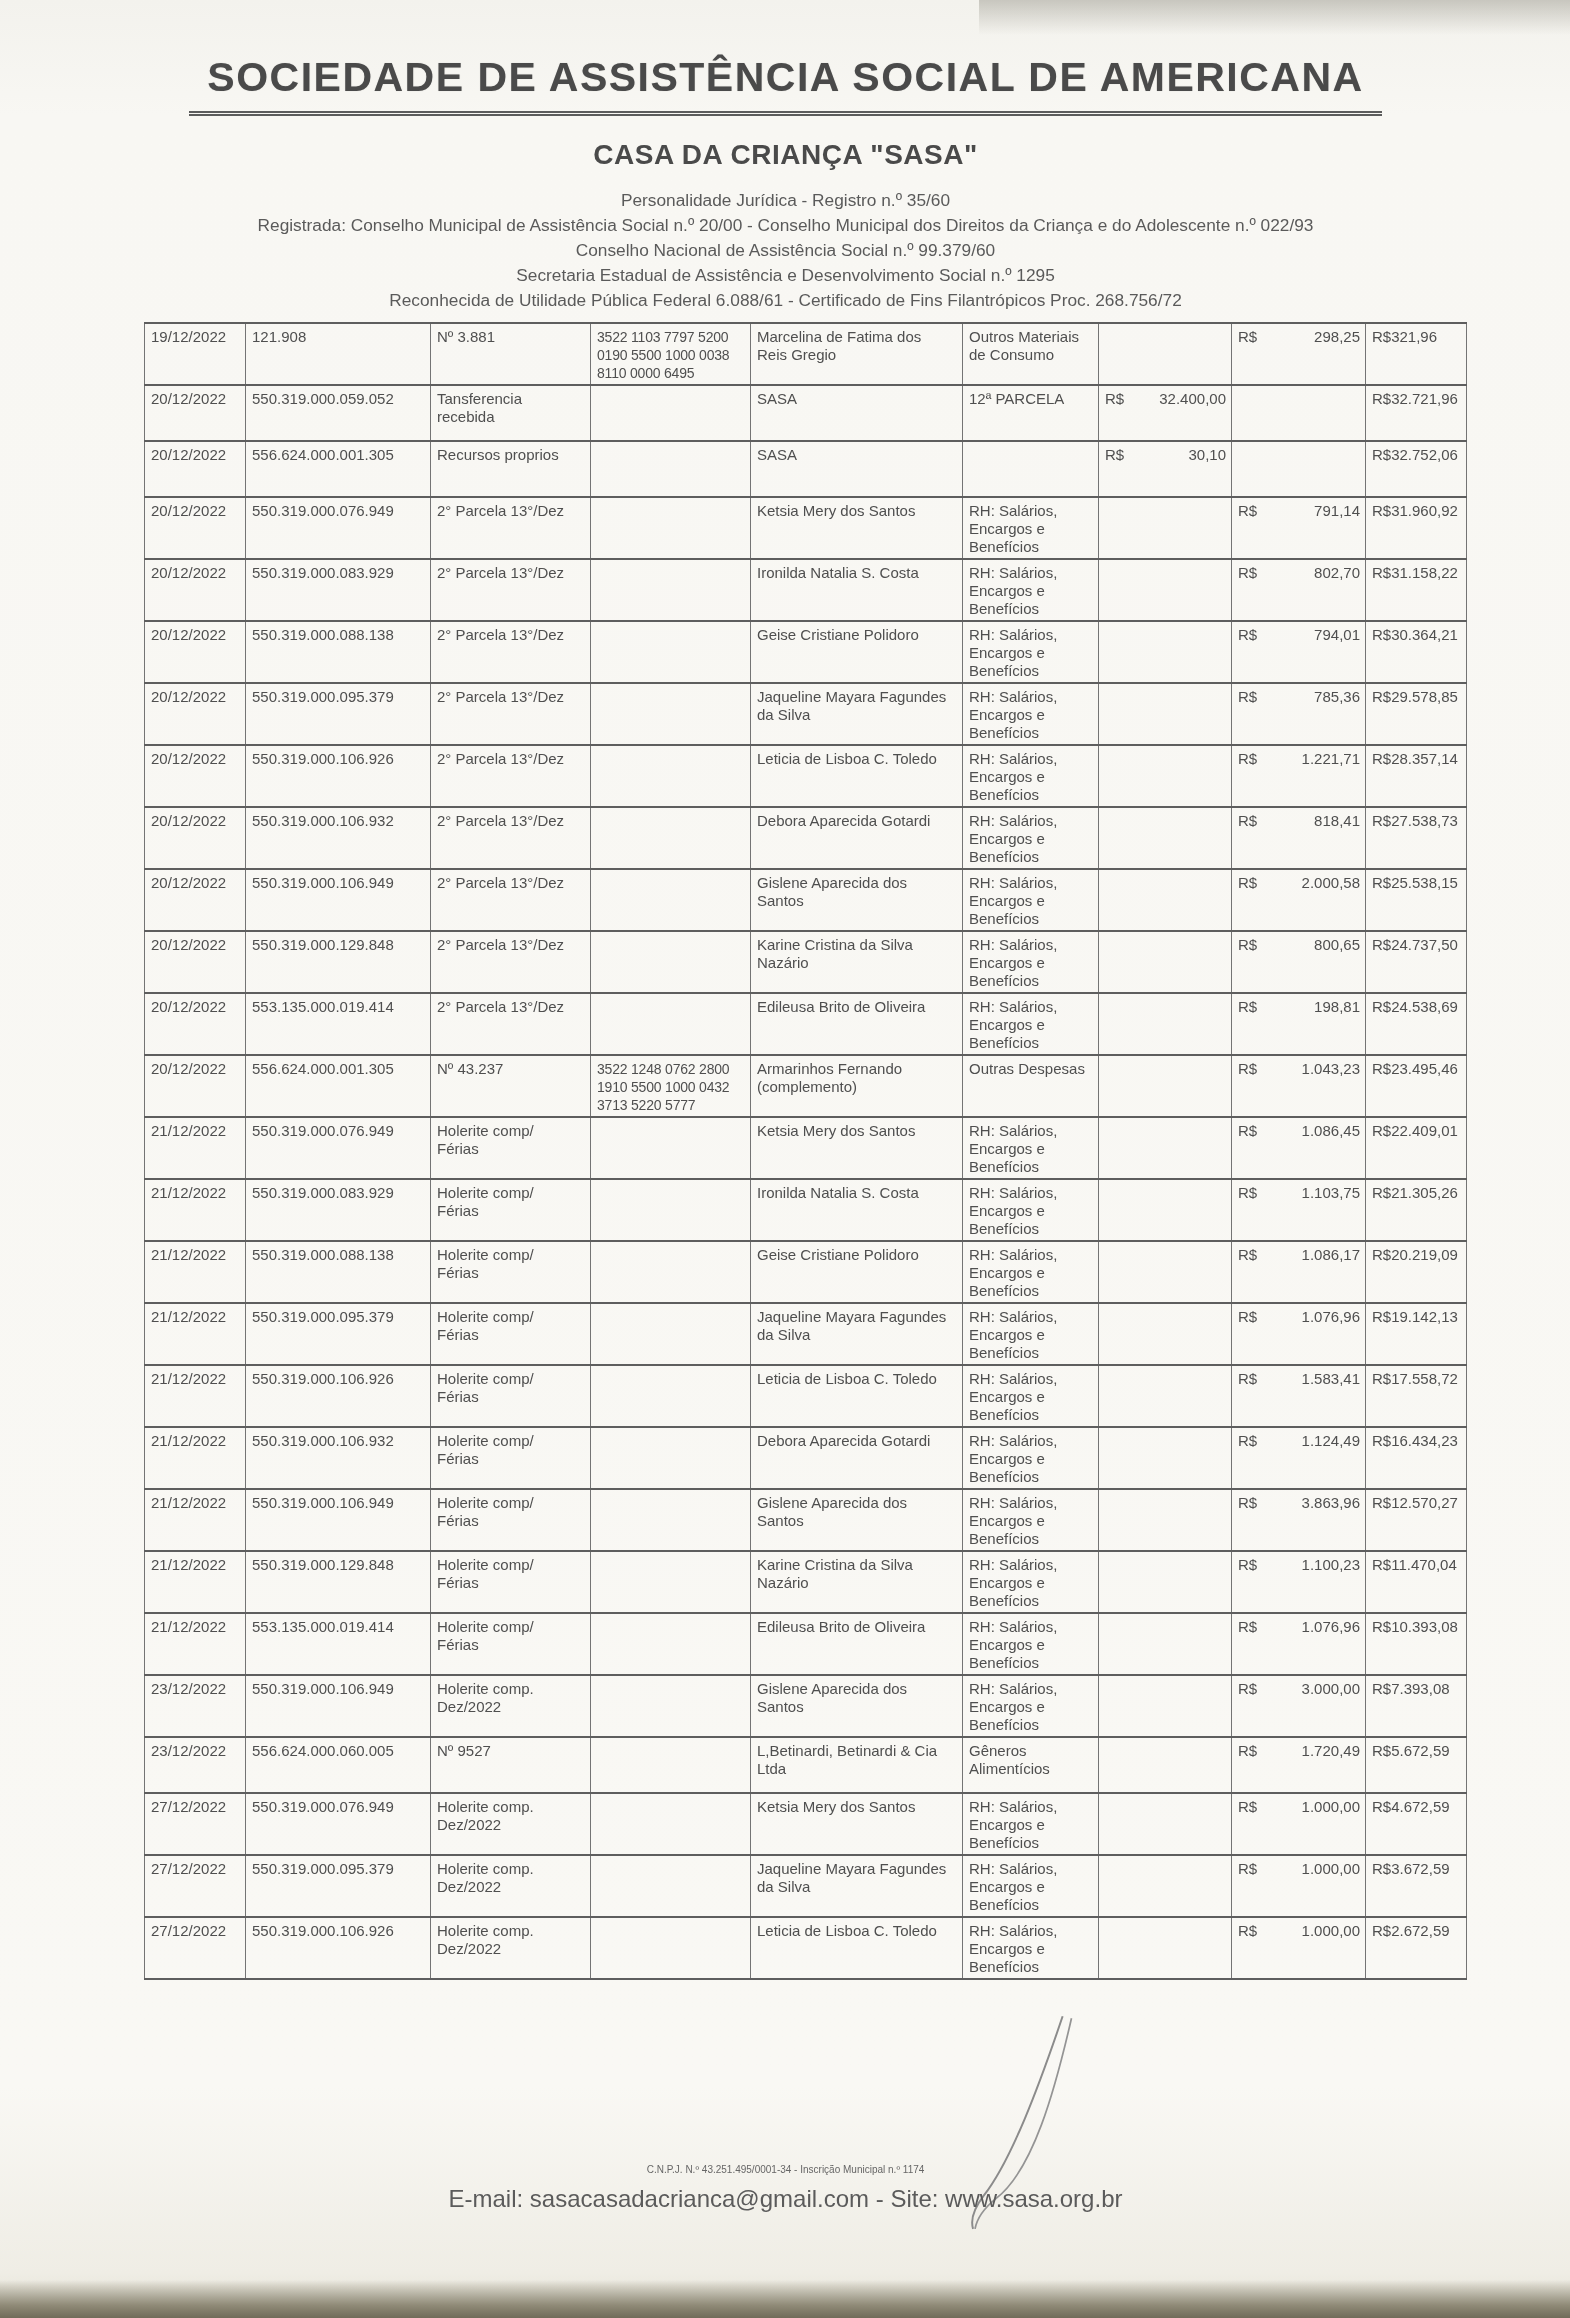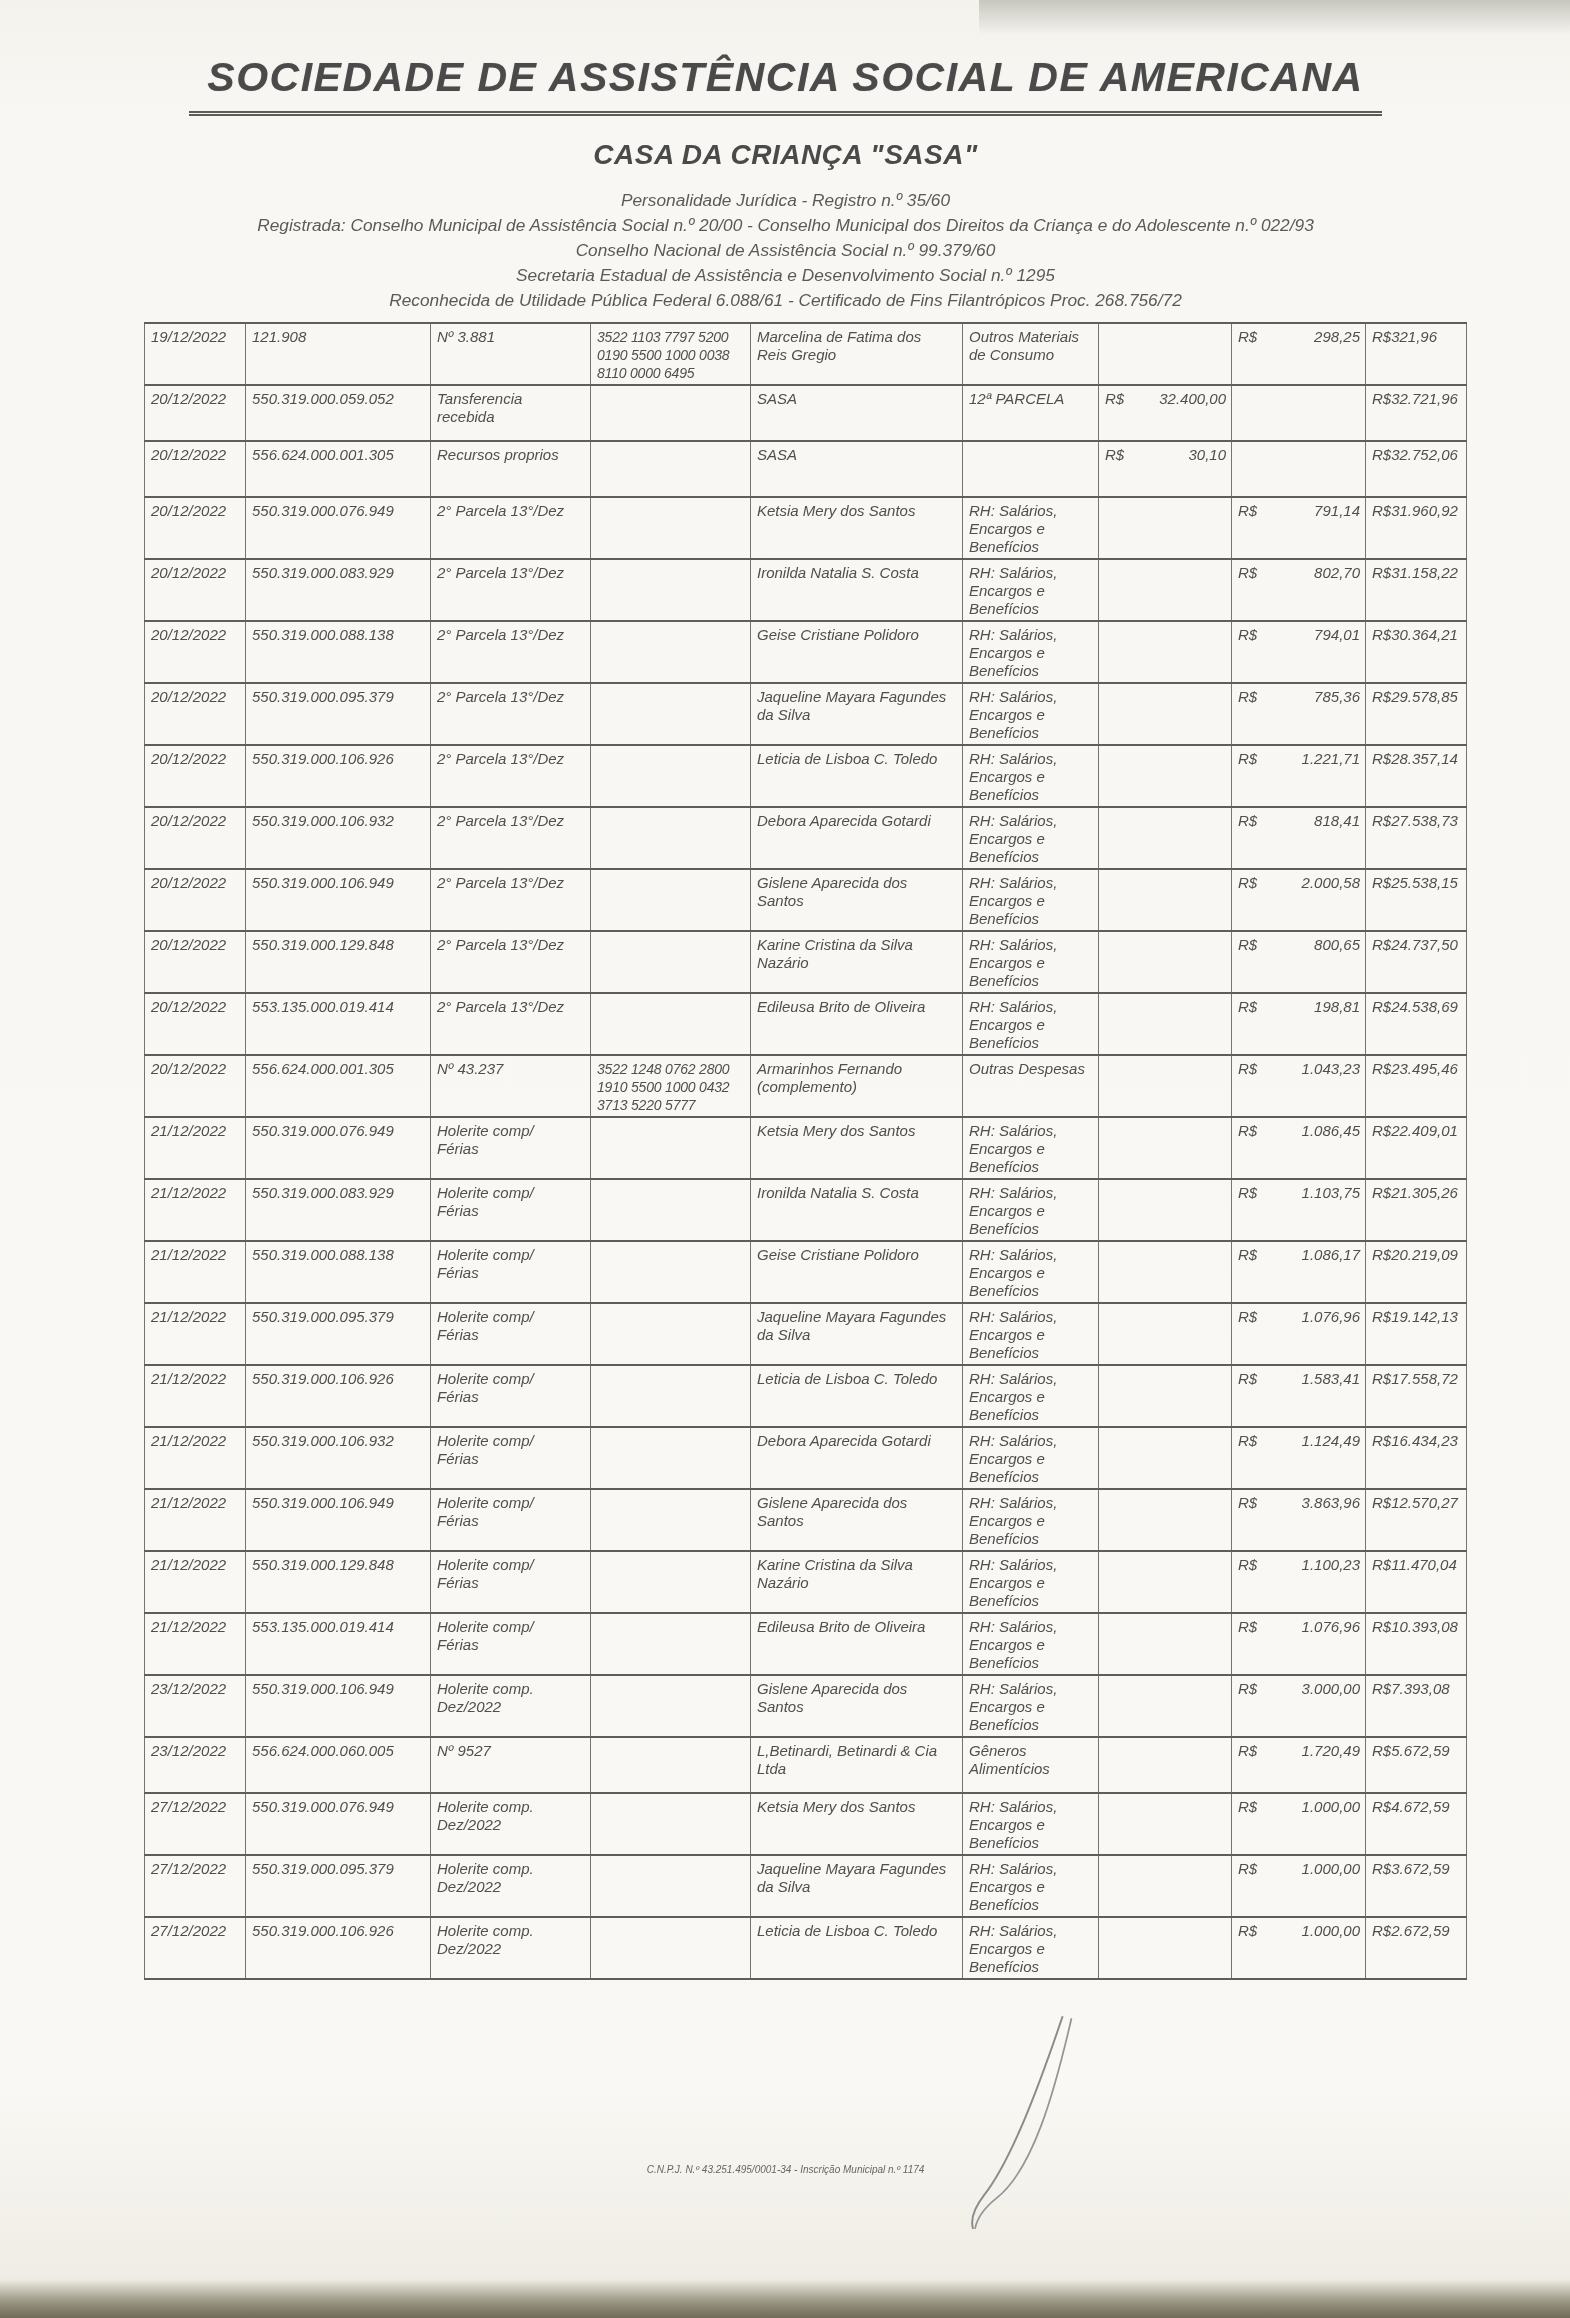"SOCIEDADE DE ASSISTÊNCIA SOCIAL DE" .sheet { font-style: italic -> none }
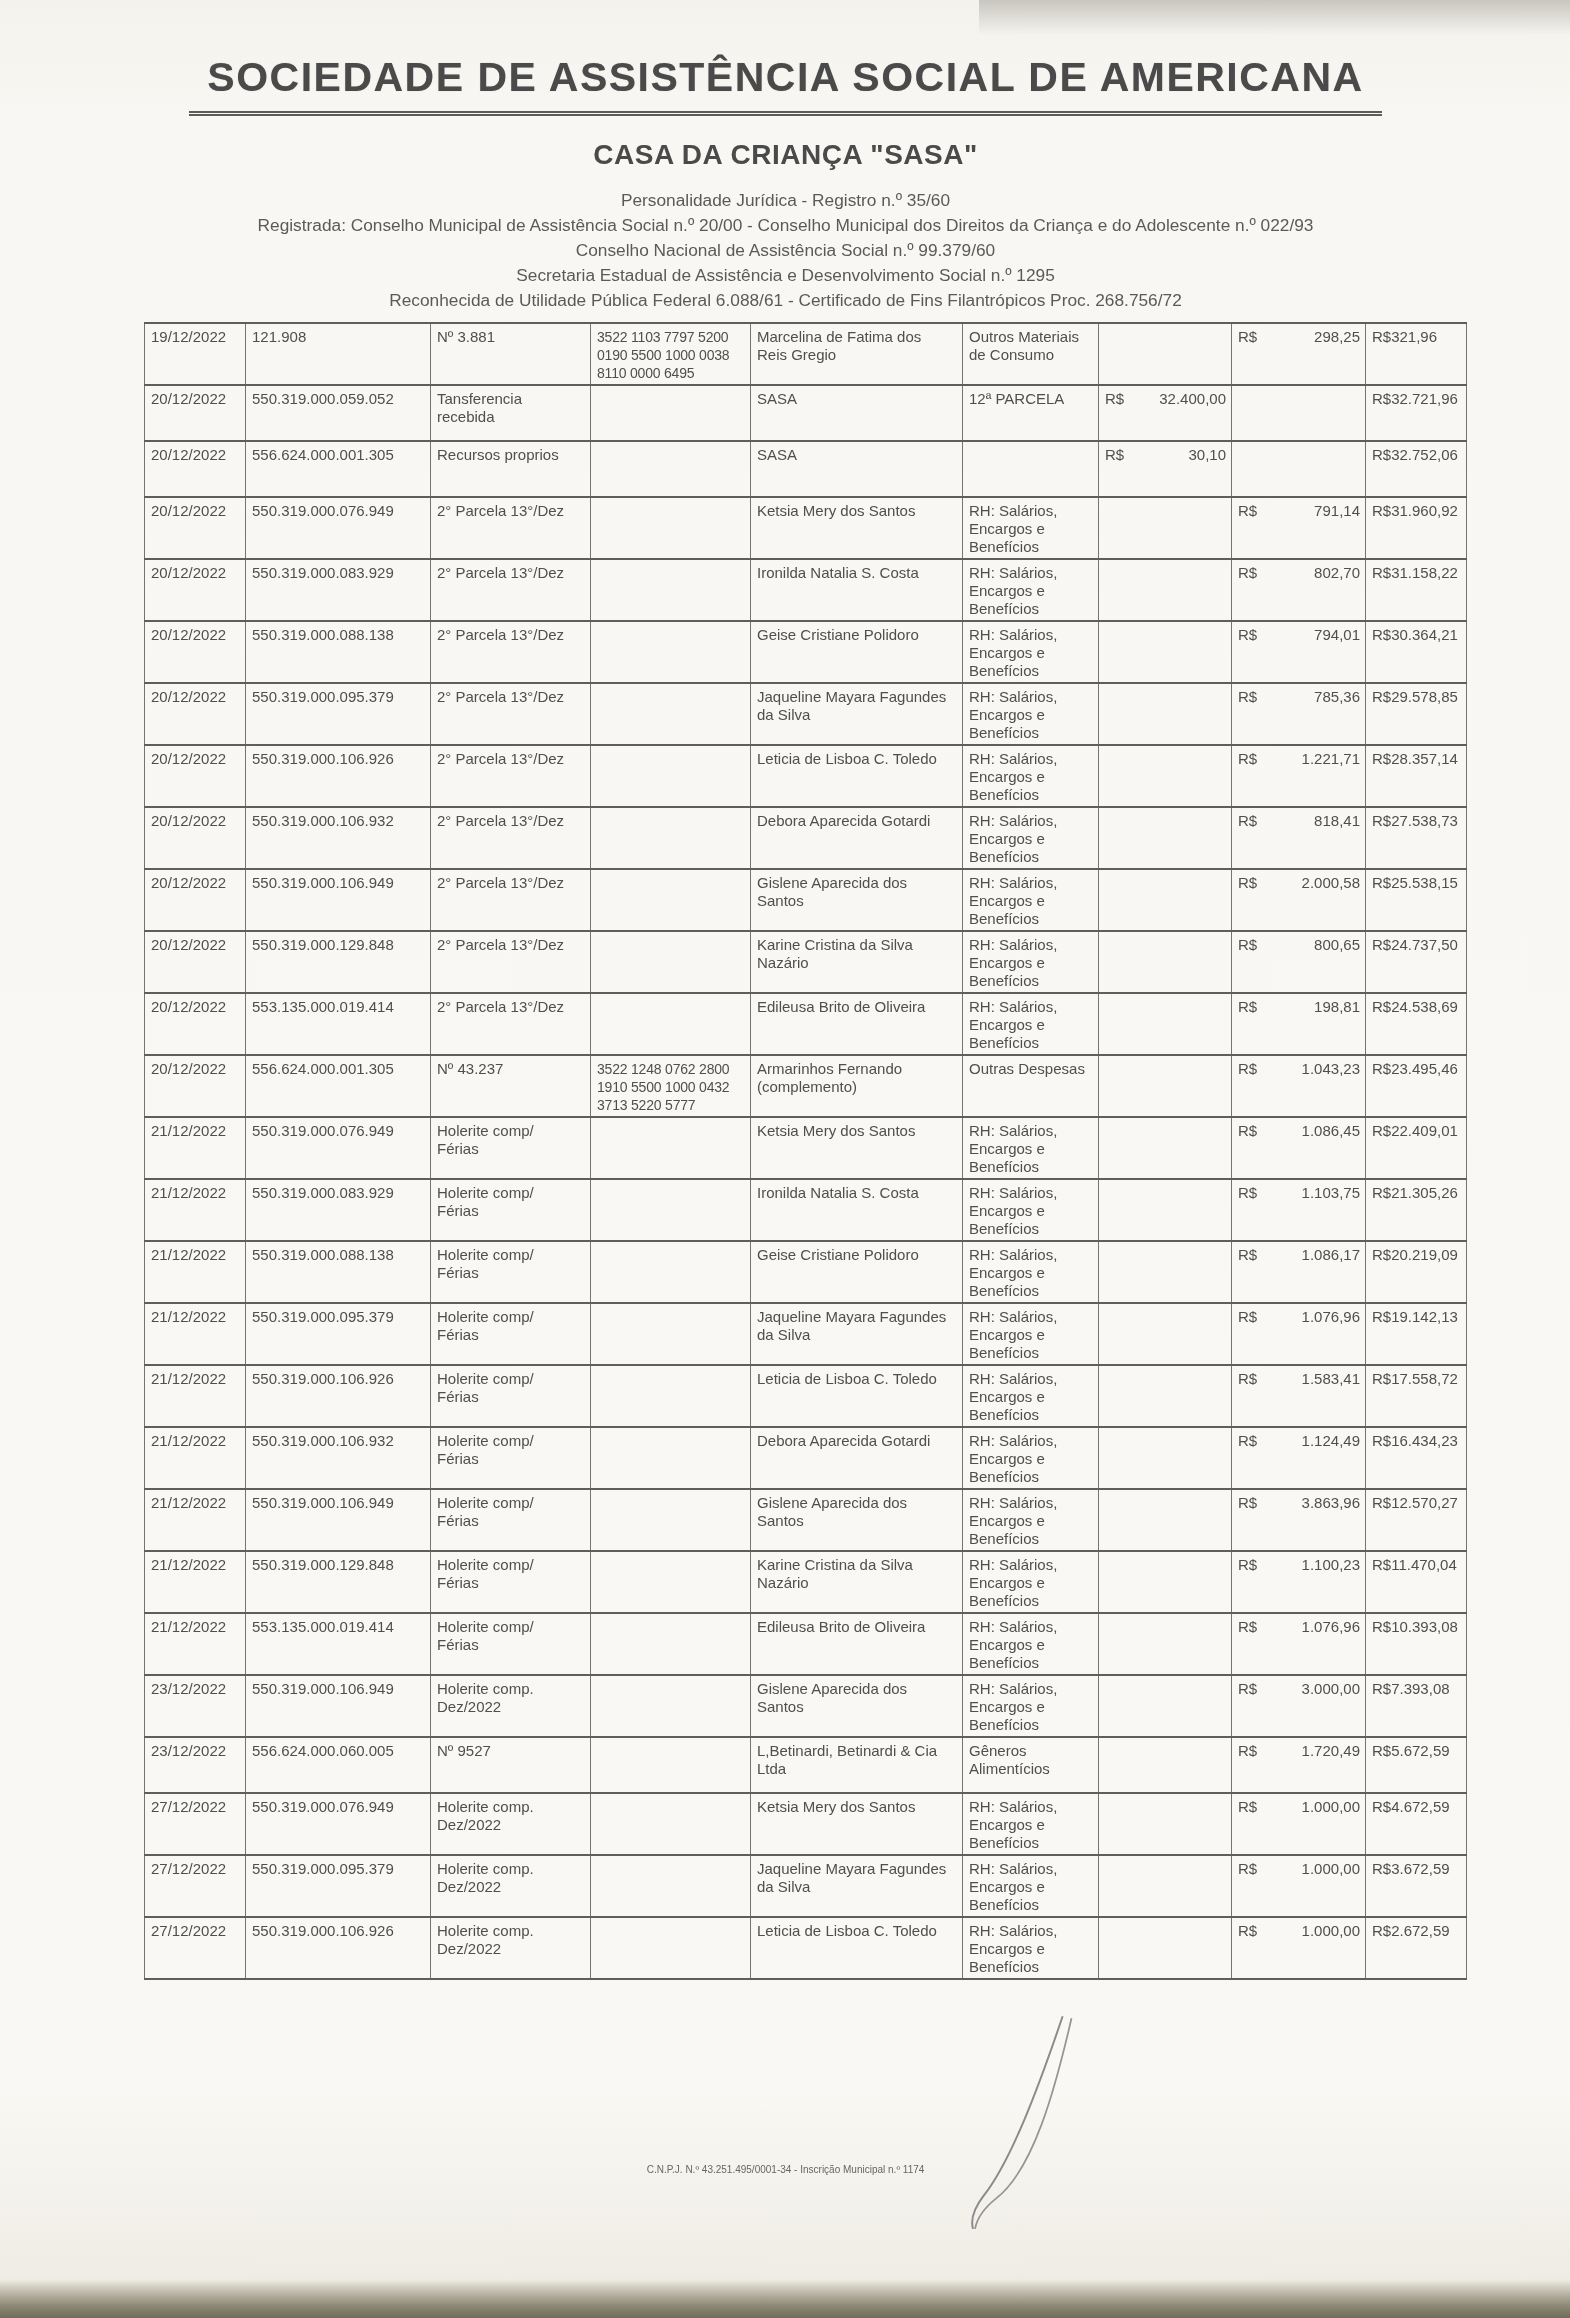"E-mail: sasacasadacrianca@gmail.com -" div.footer-contacts { html: none -> <div>E-mail: sasacasadacrianca@gmail.com - Site: www.sasa.org.br</div> }
